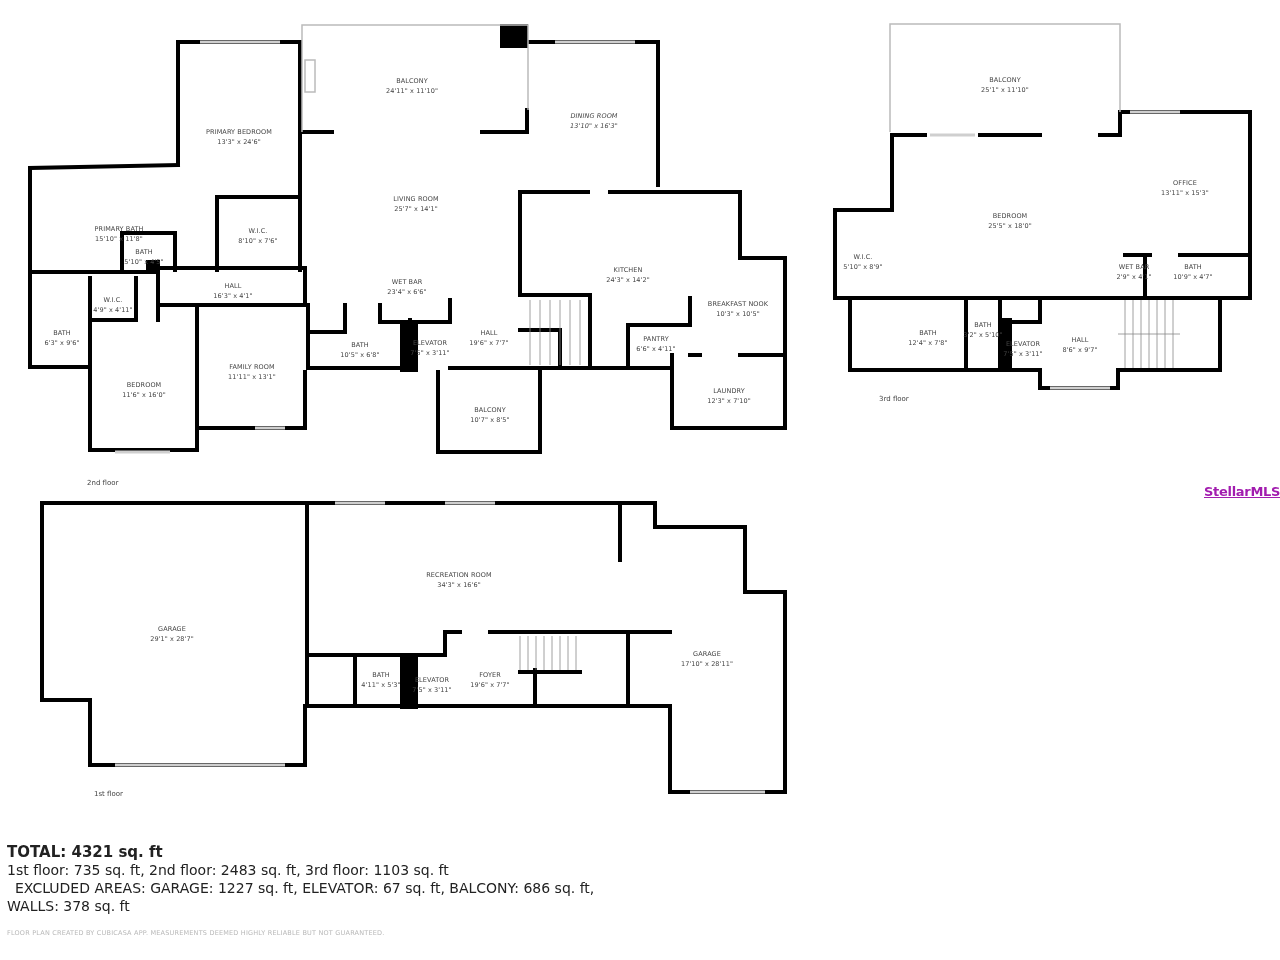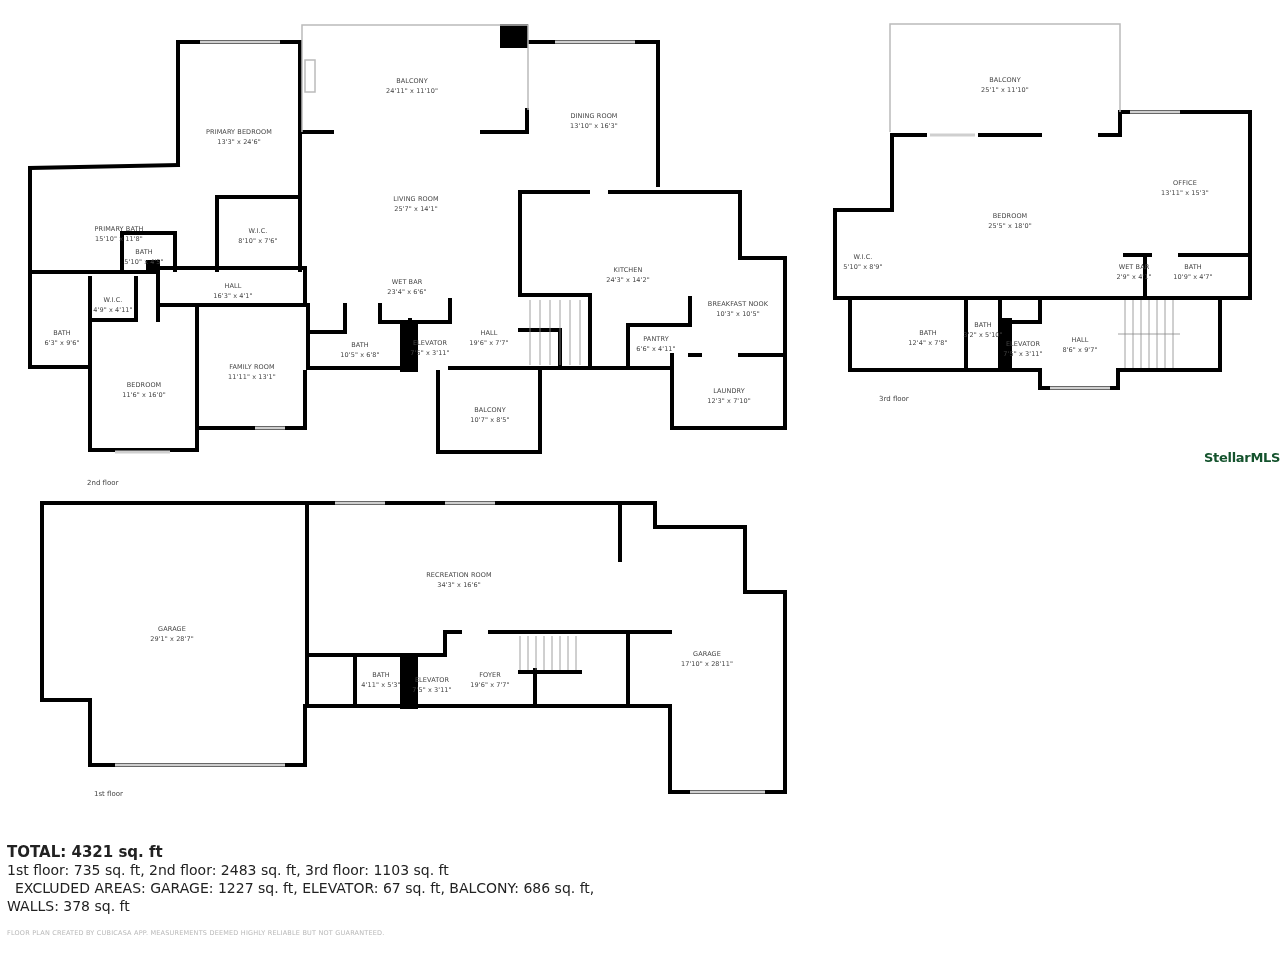"DINING ROOM" div.room { font-style: none -> italic }
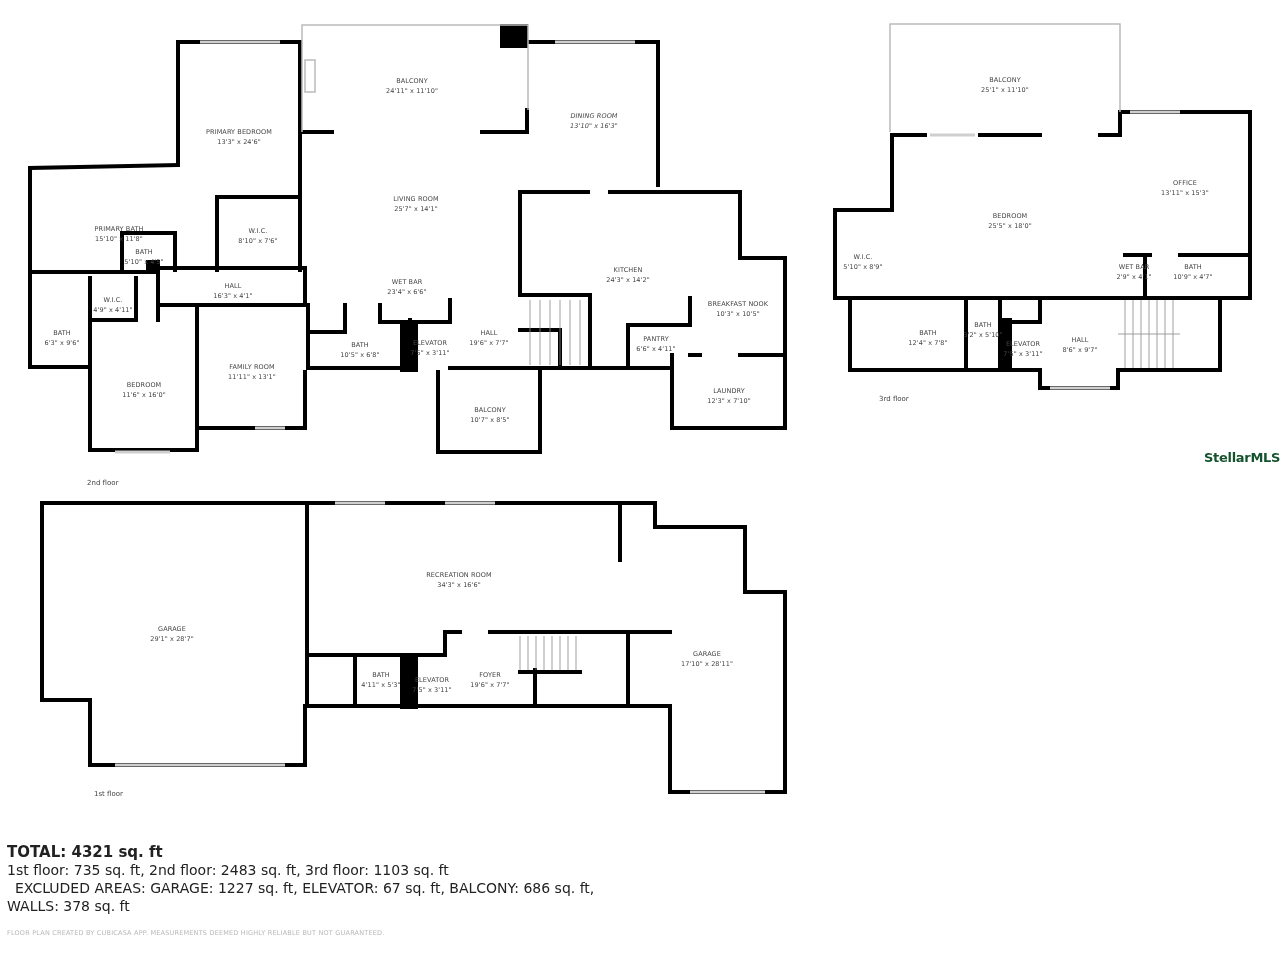"StellarMLS" .watermark { color: #14532d -> #a21caf; text-decoration: none -> underline; top: 450px -> 484px }
